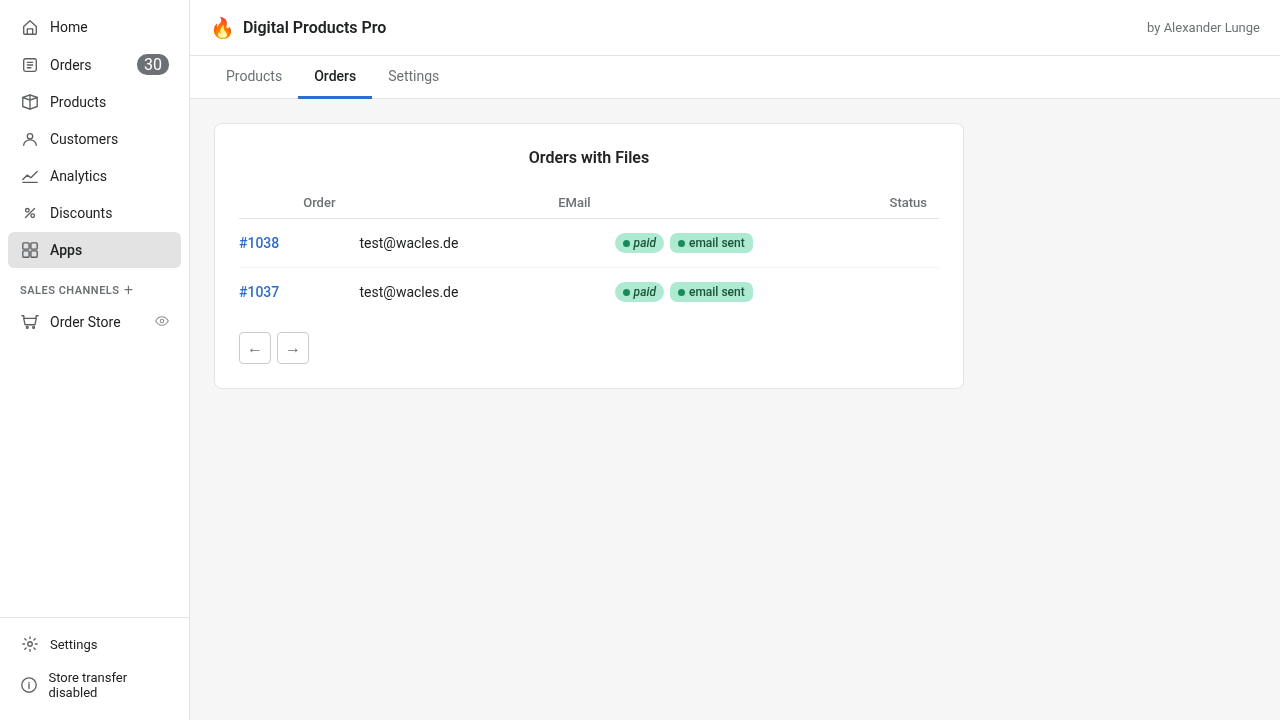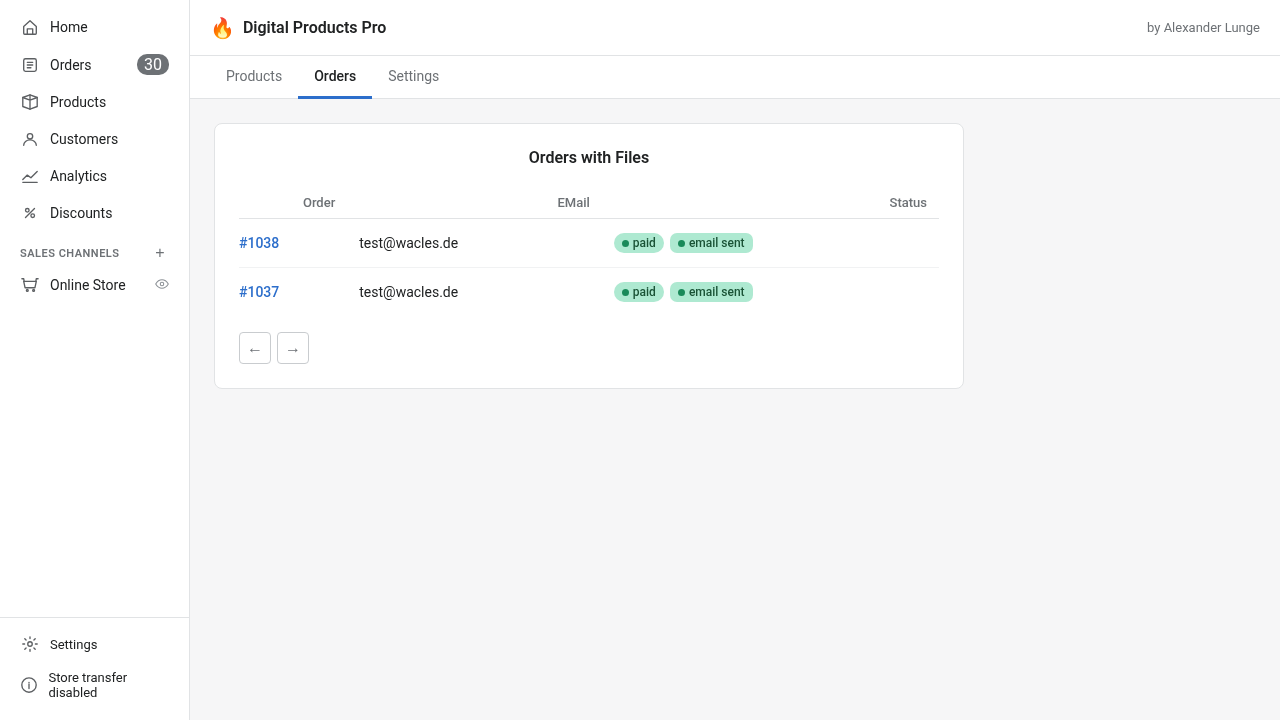"Apps" div.nav-item { html: none -> <div> <span> <svg> <rect></rect> <rect></rect> <rect></rect> <rect></rect> </svg> </span> <span>Apps</span> </div> }
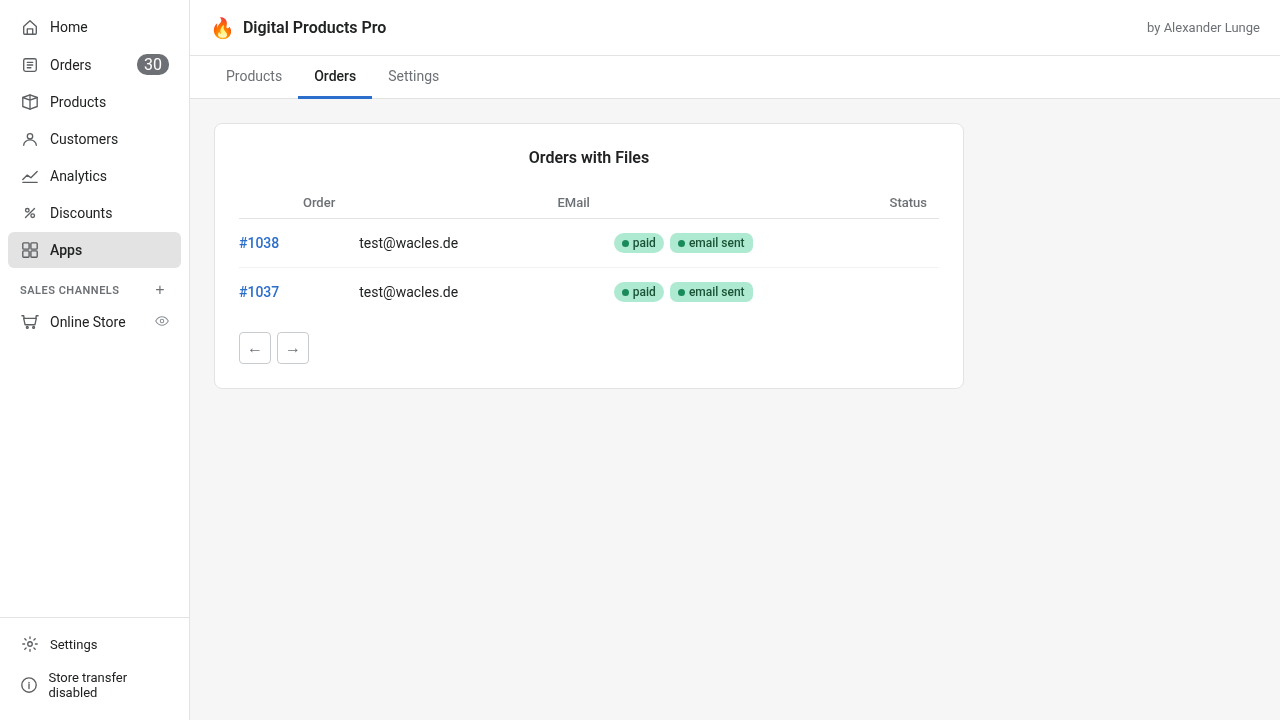"paid" .badge-paid { font-style: none -> italic }
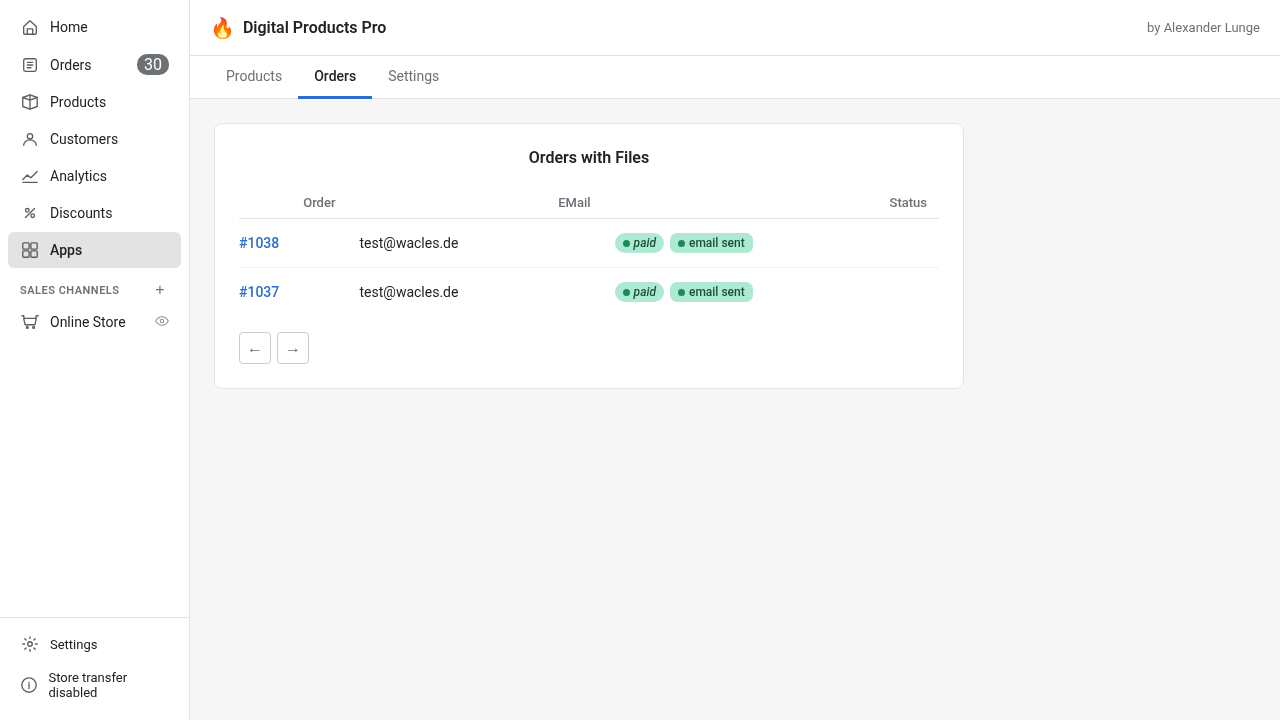"SALES CHANNELS" .section-label { justify-content: space-between -> none }
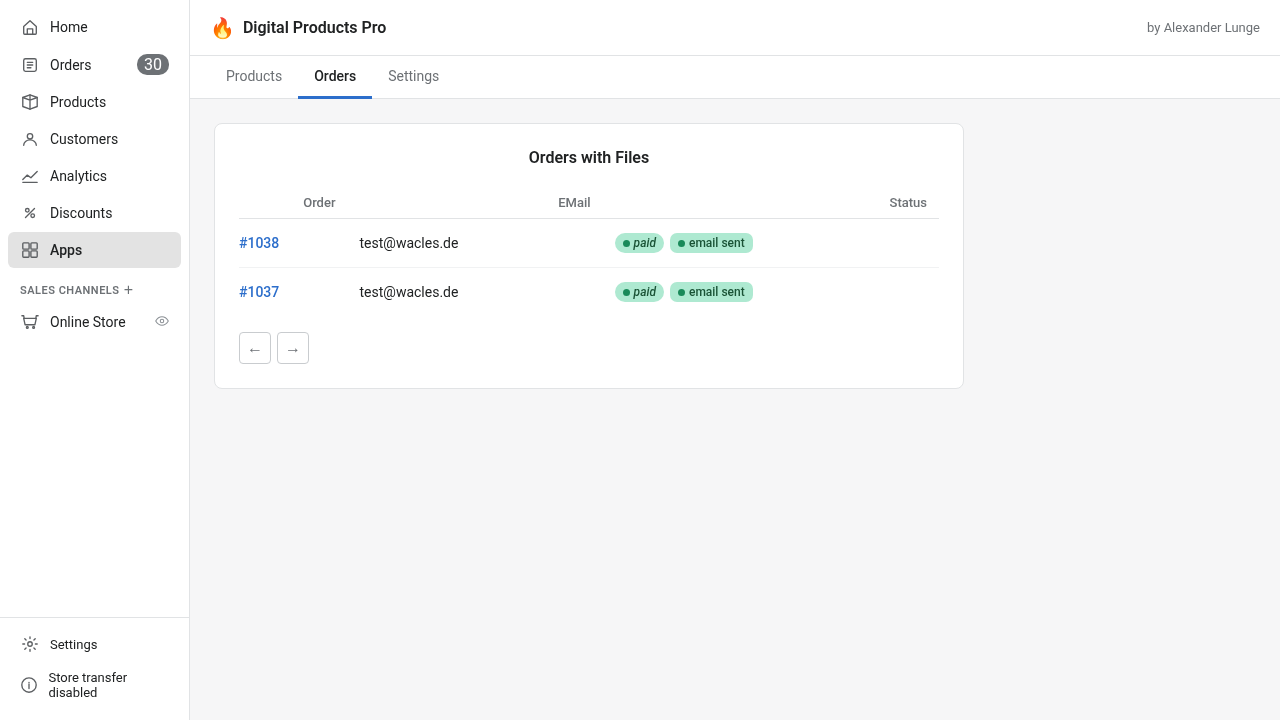"Online Store" span { text: Online -> Order }
